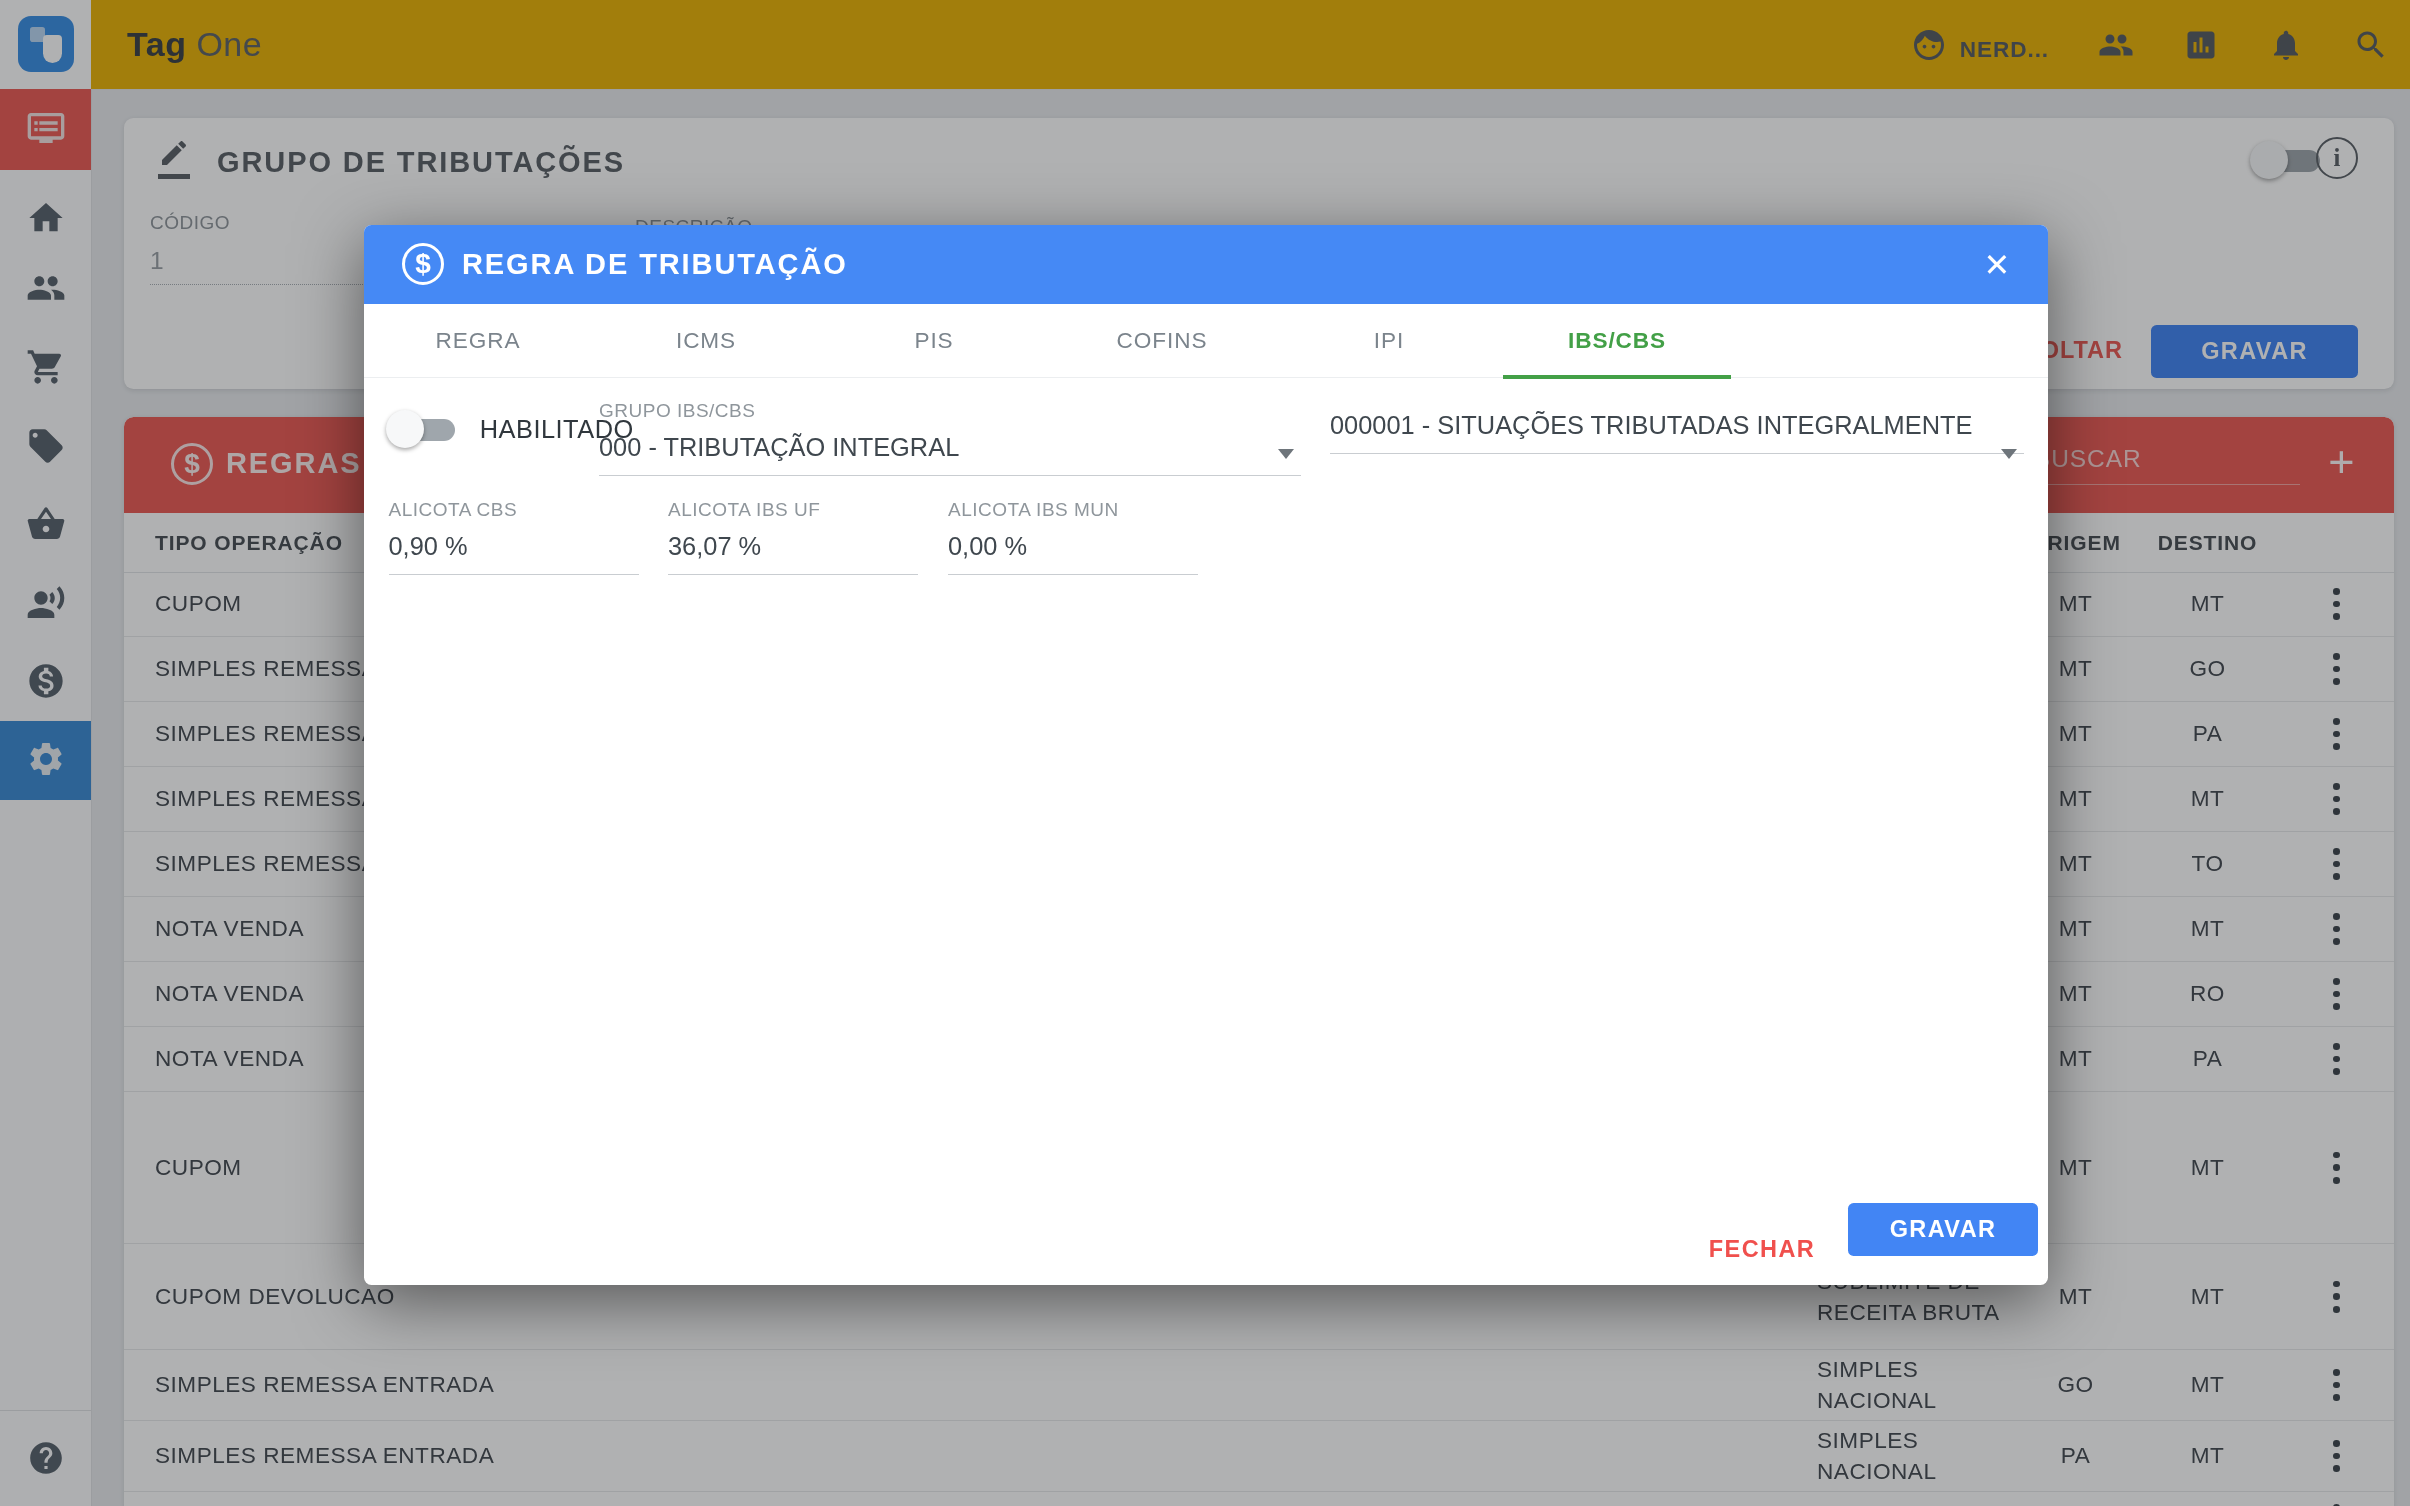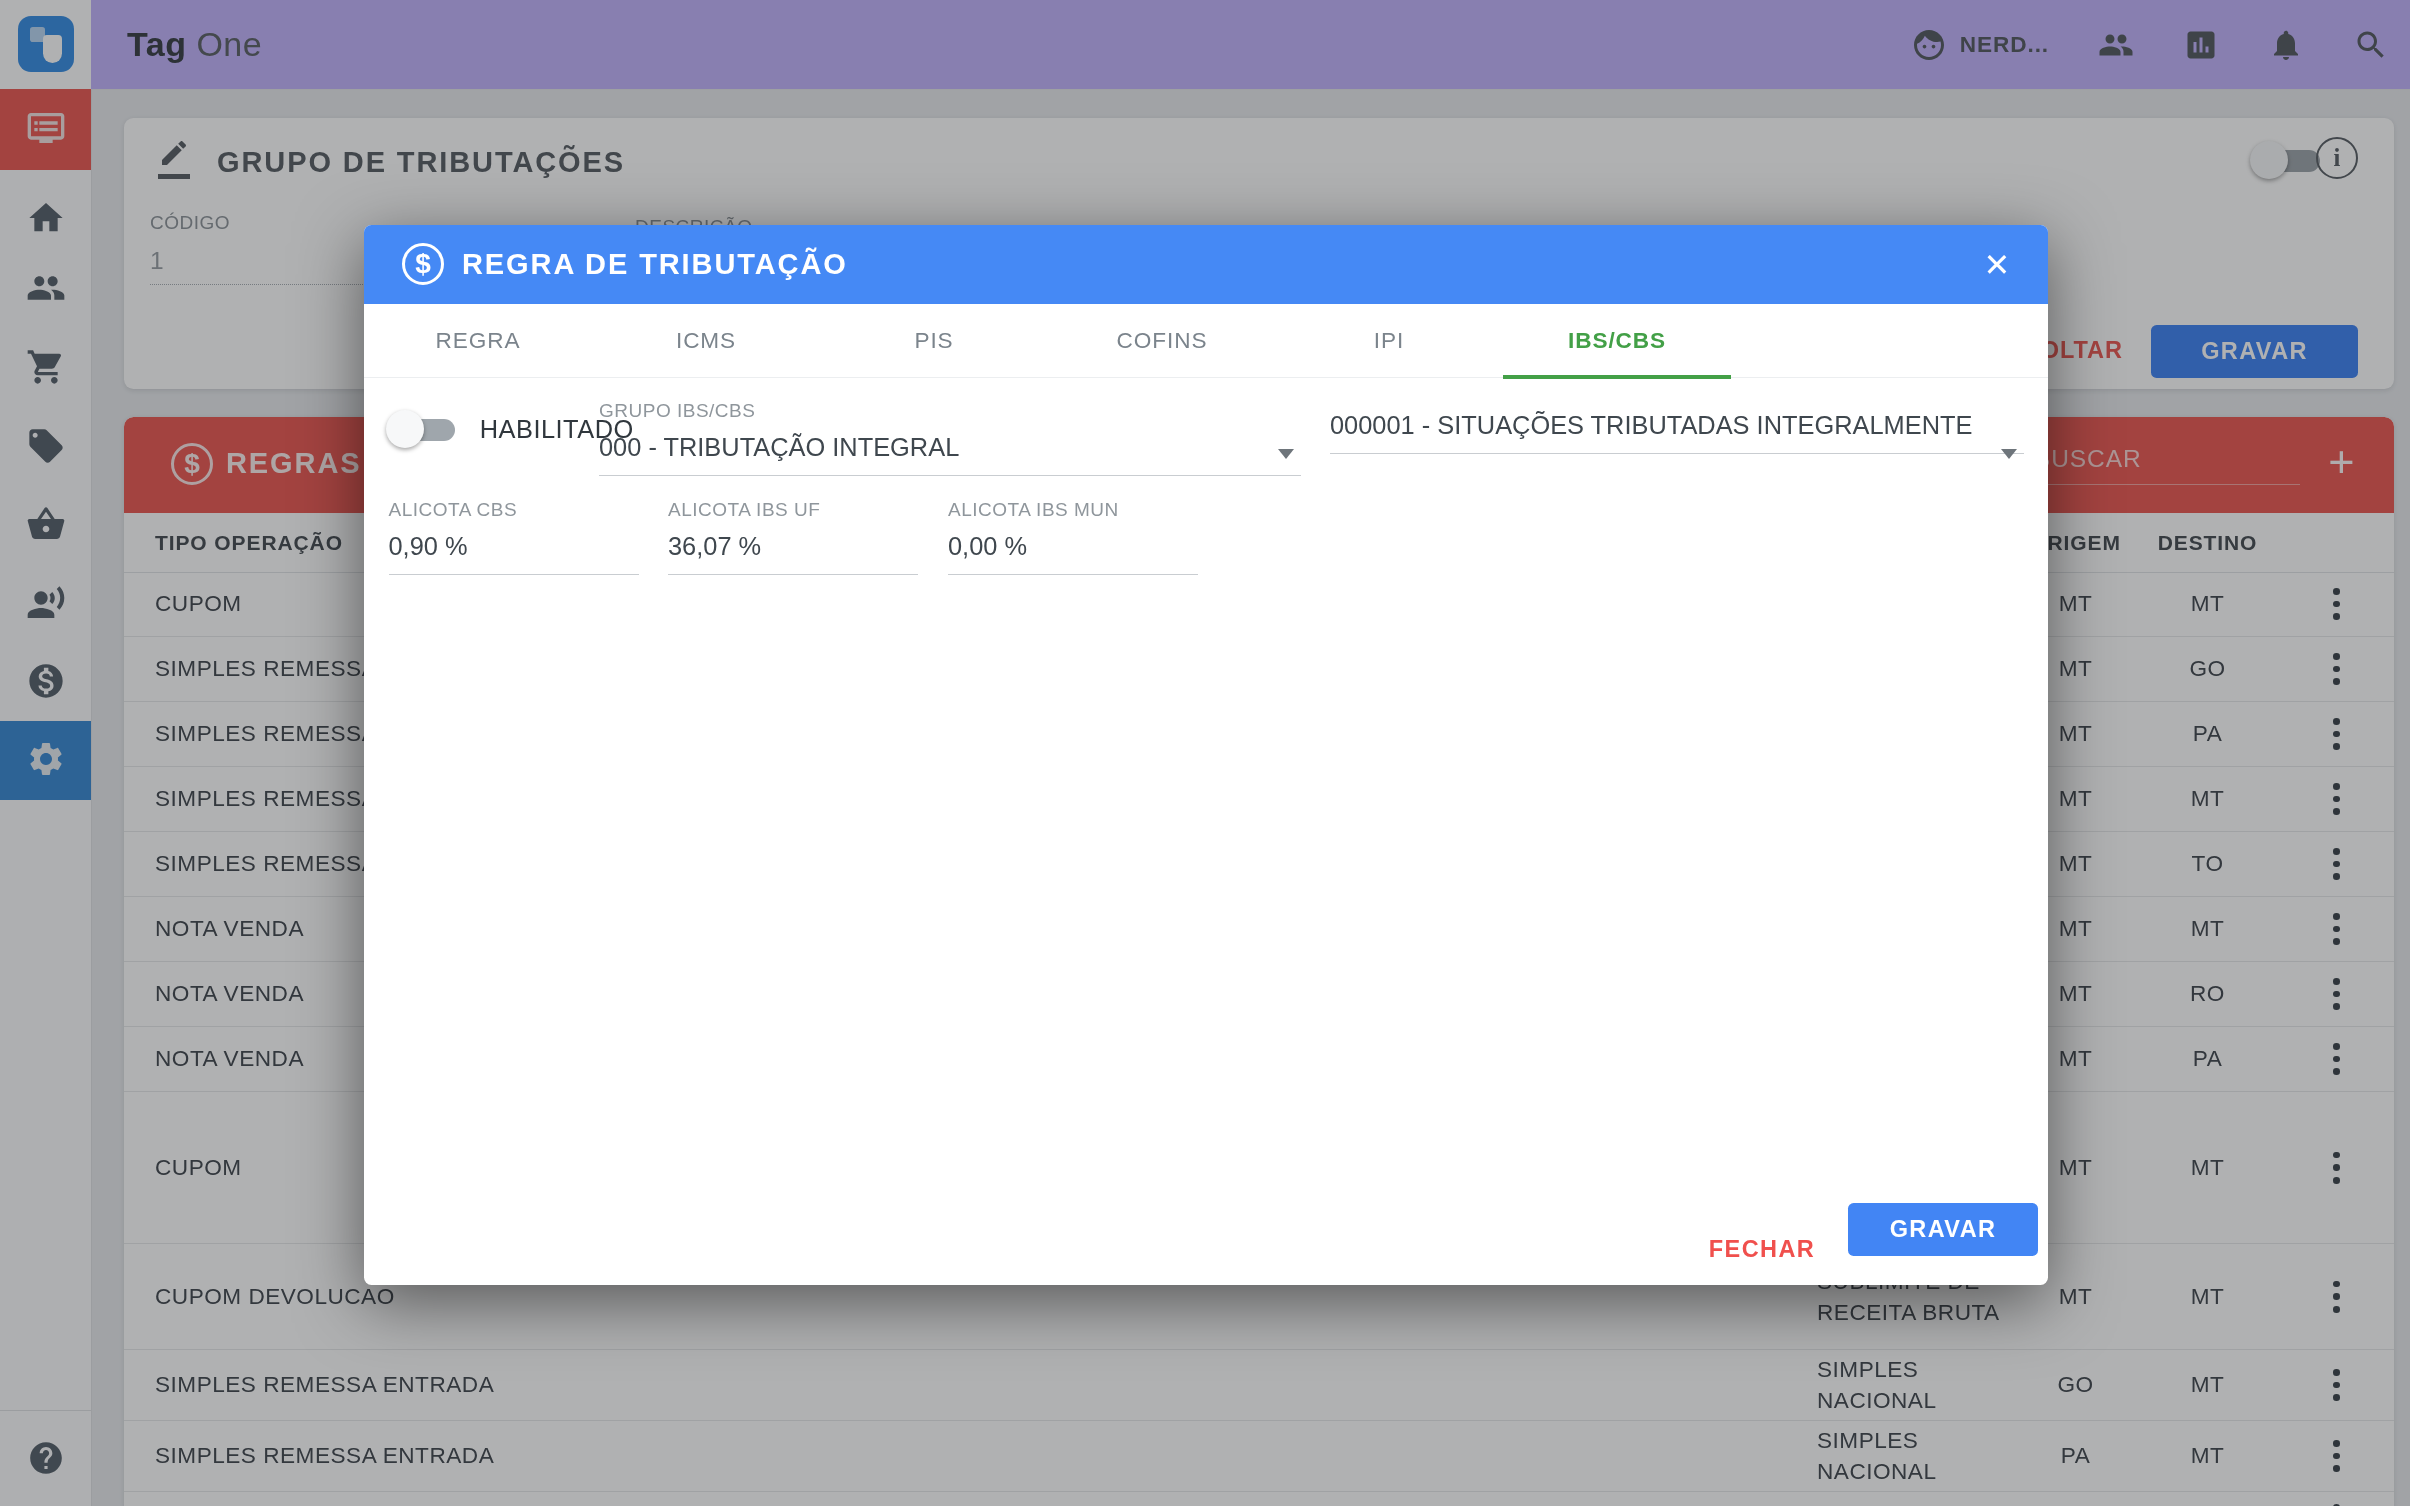"Tag One" #topbar { background: #c4b5fd -> #eab308 }
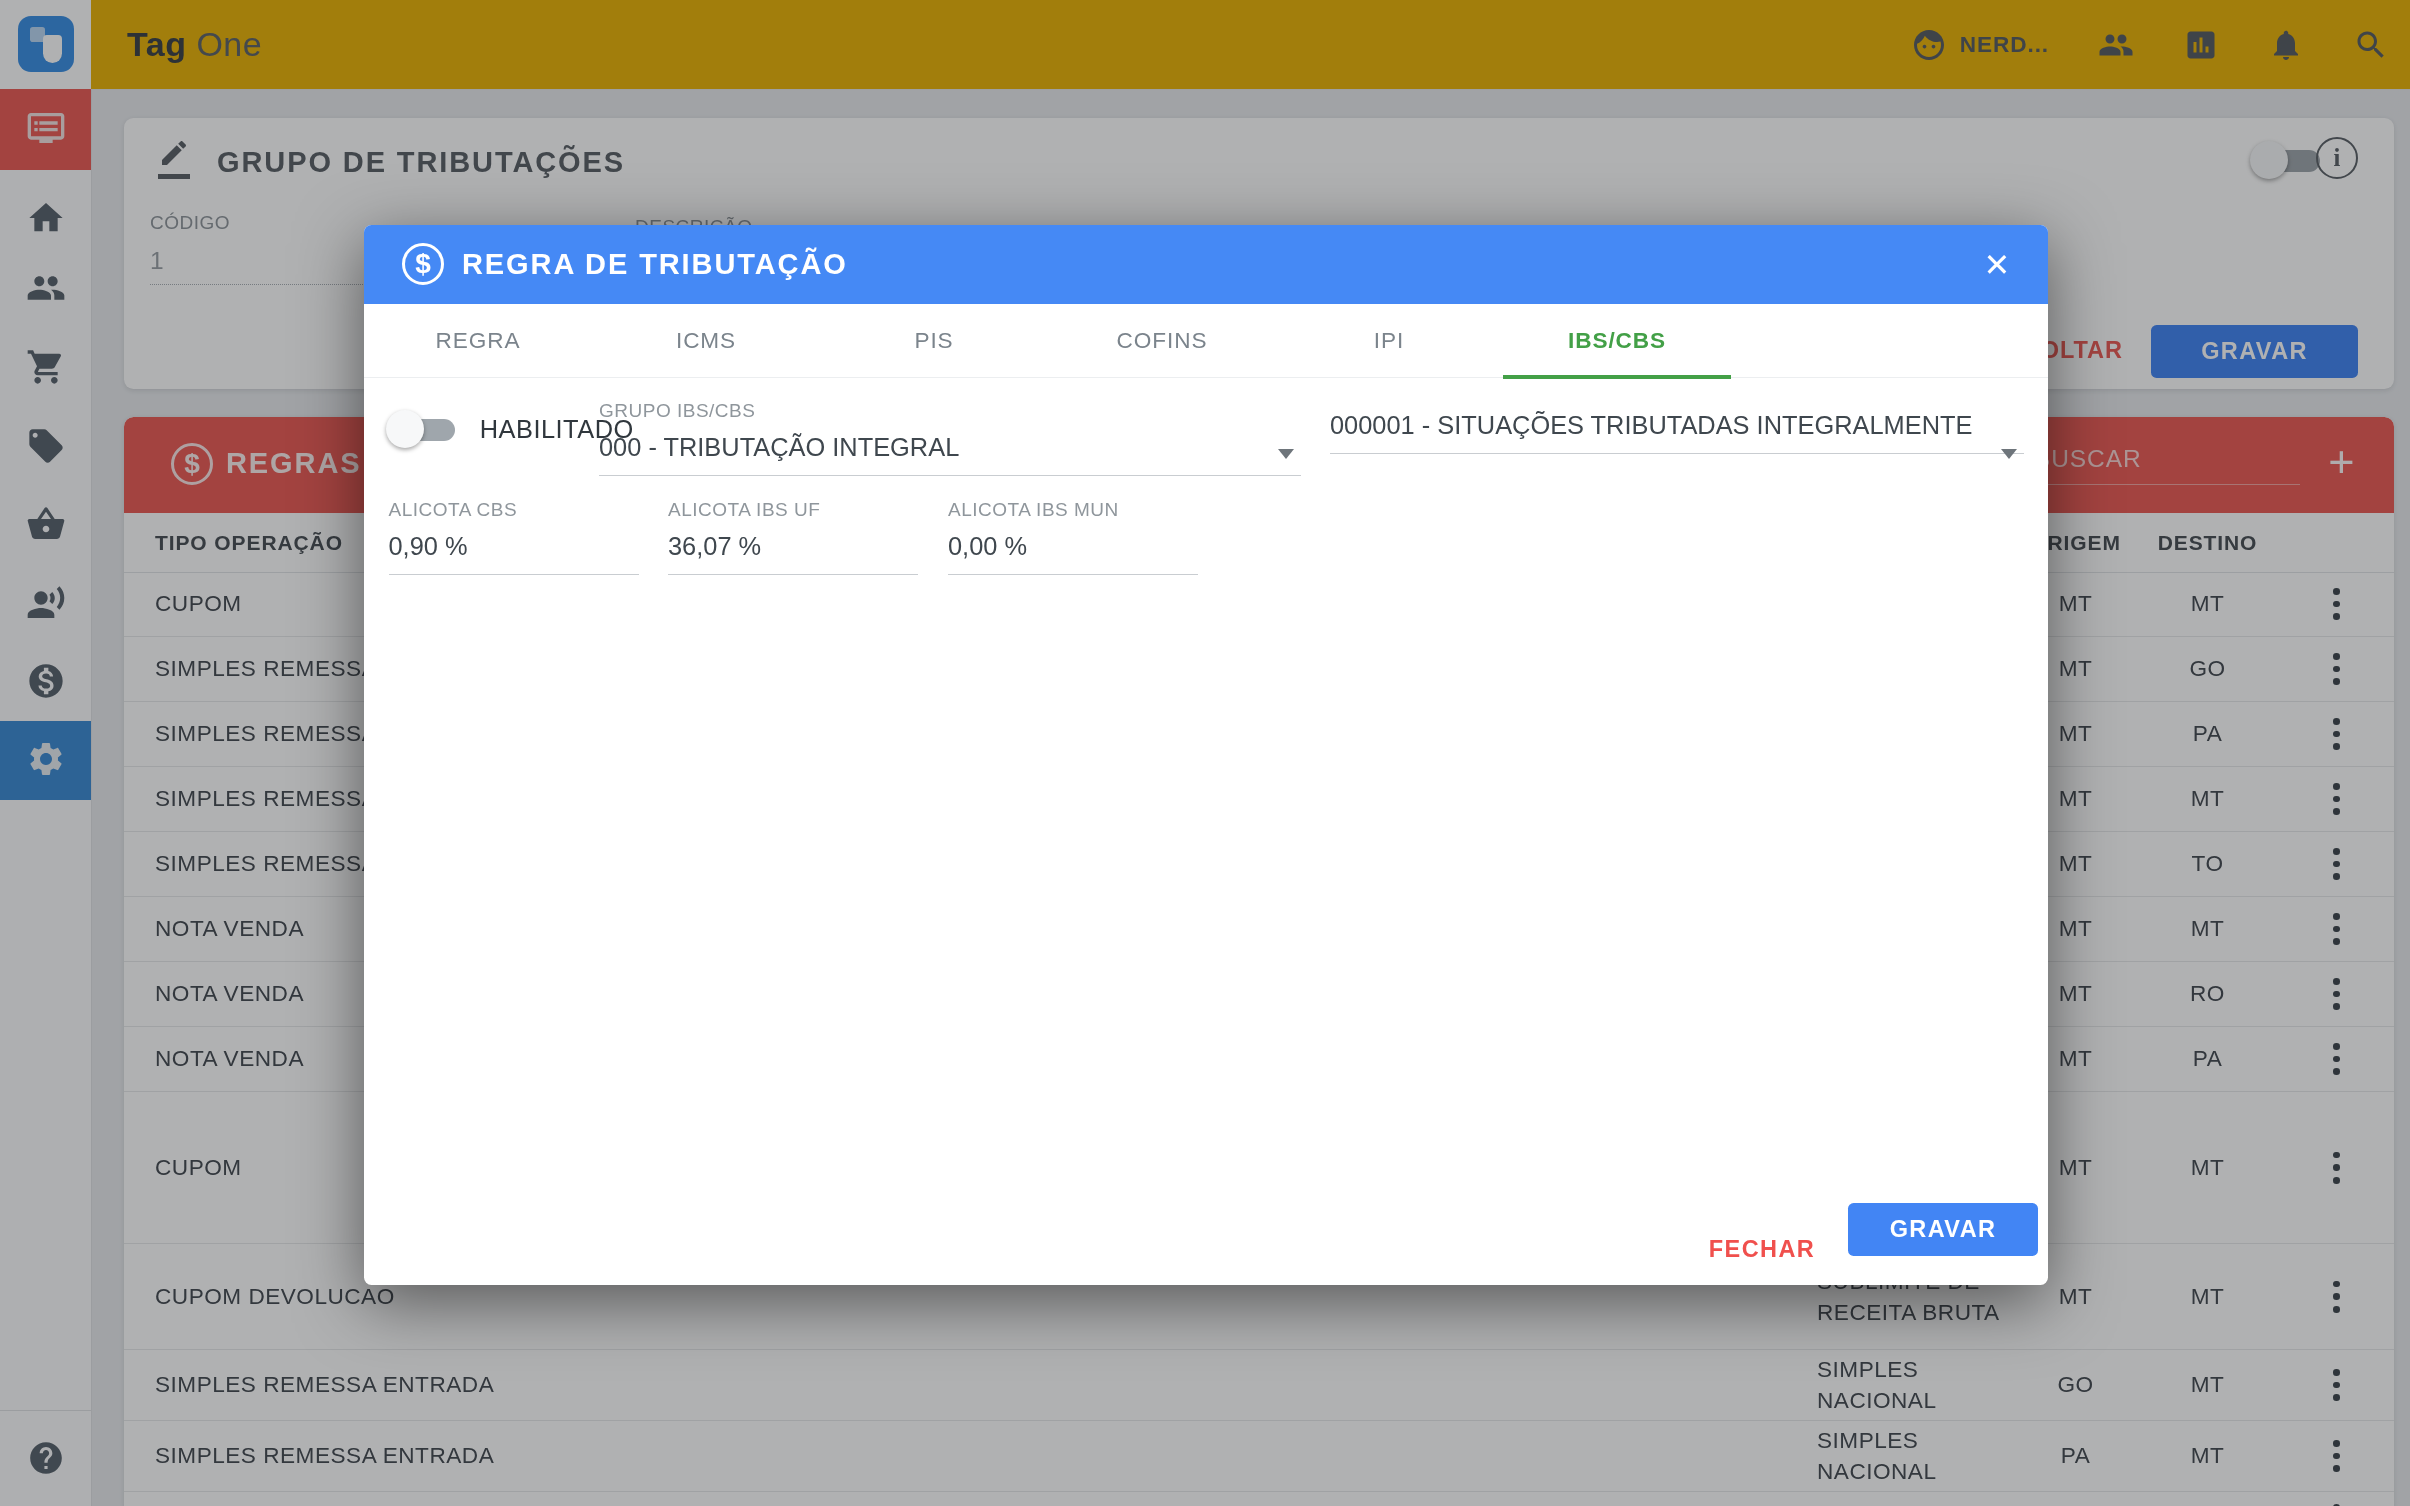"NERD..." .tb-user { align-items: center -> flex-end }
